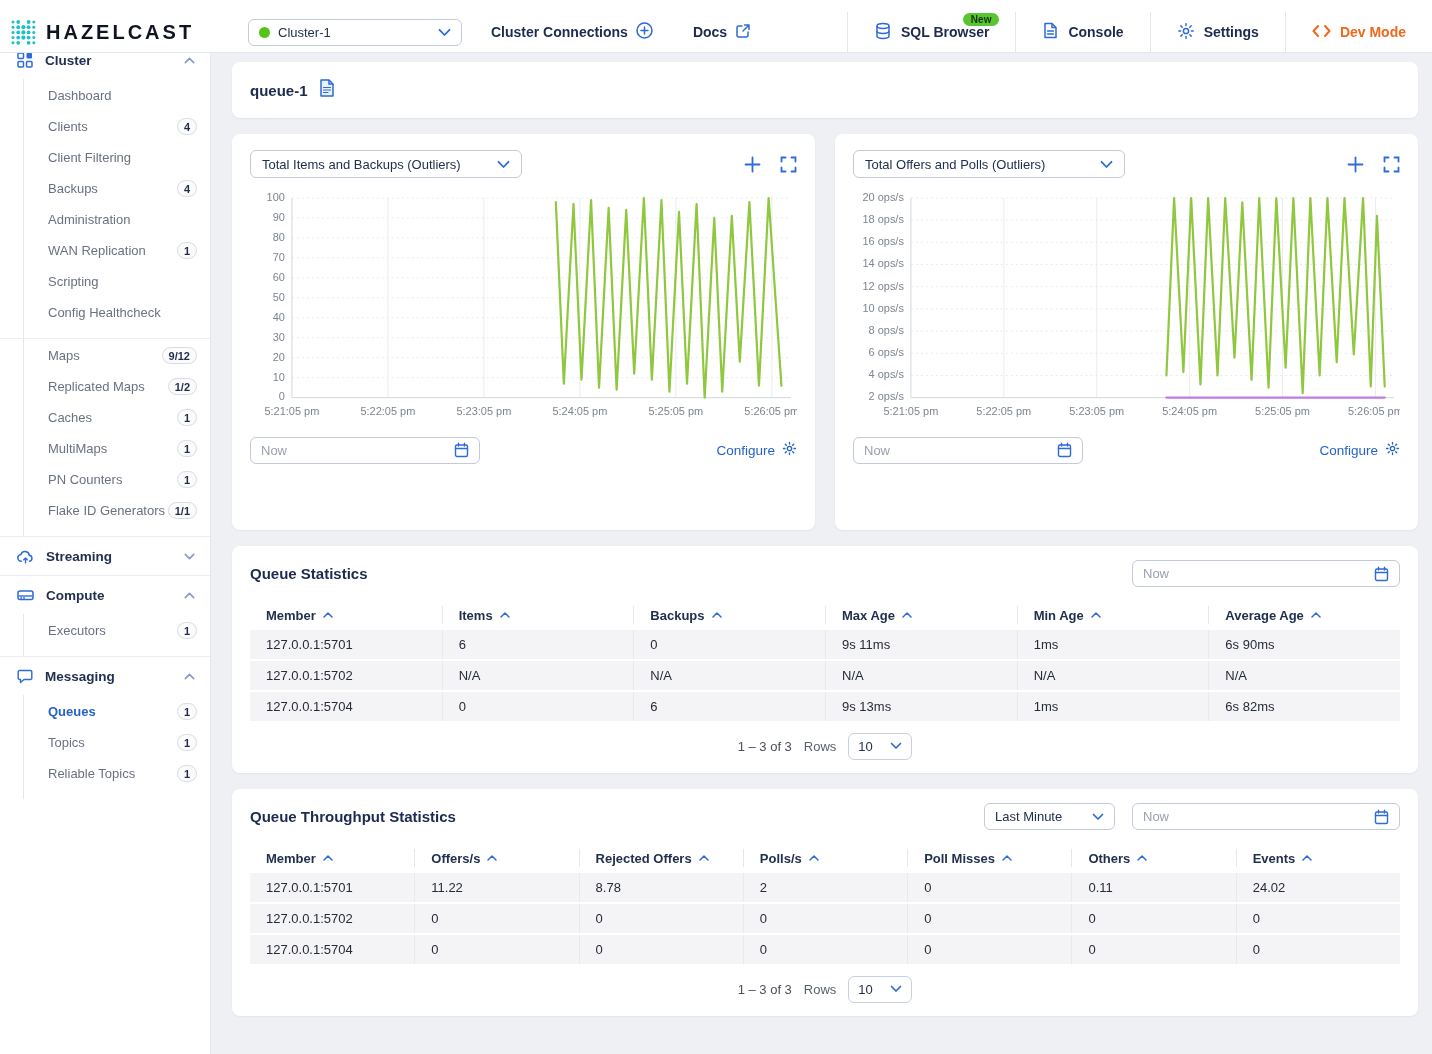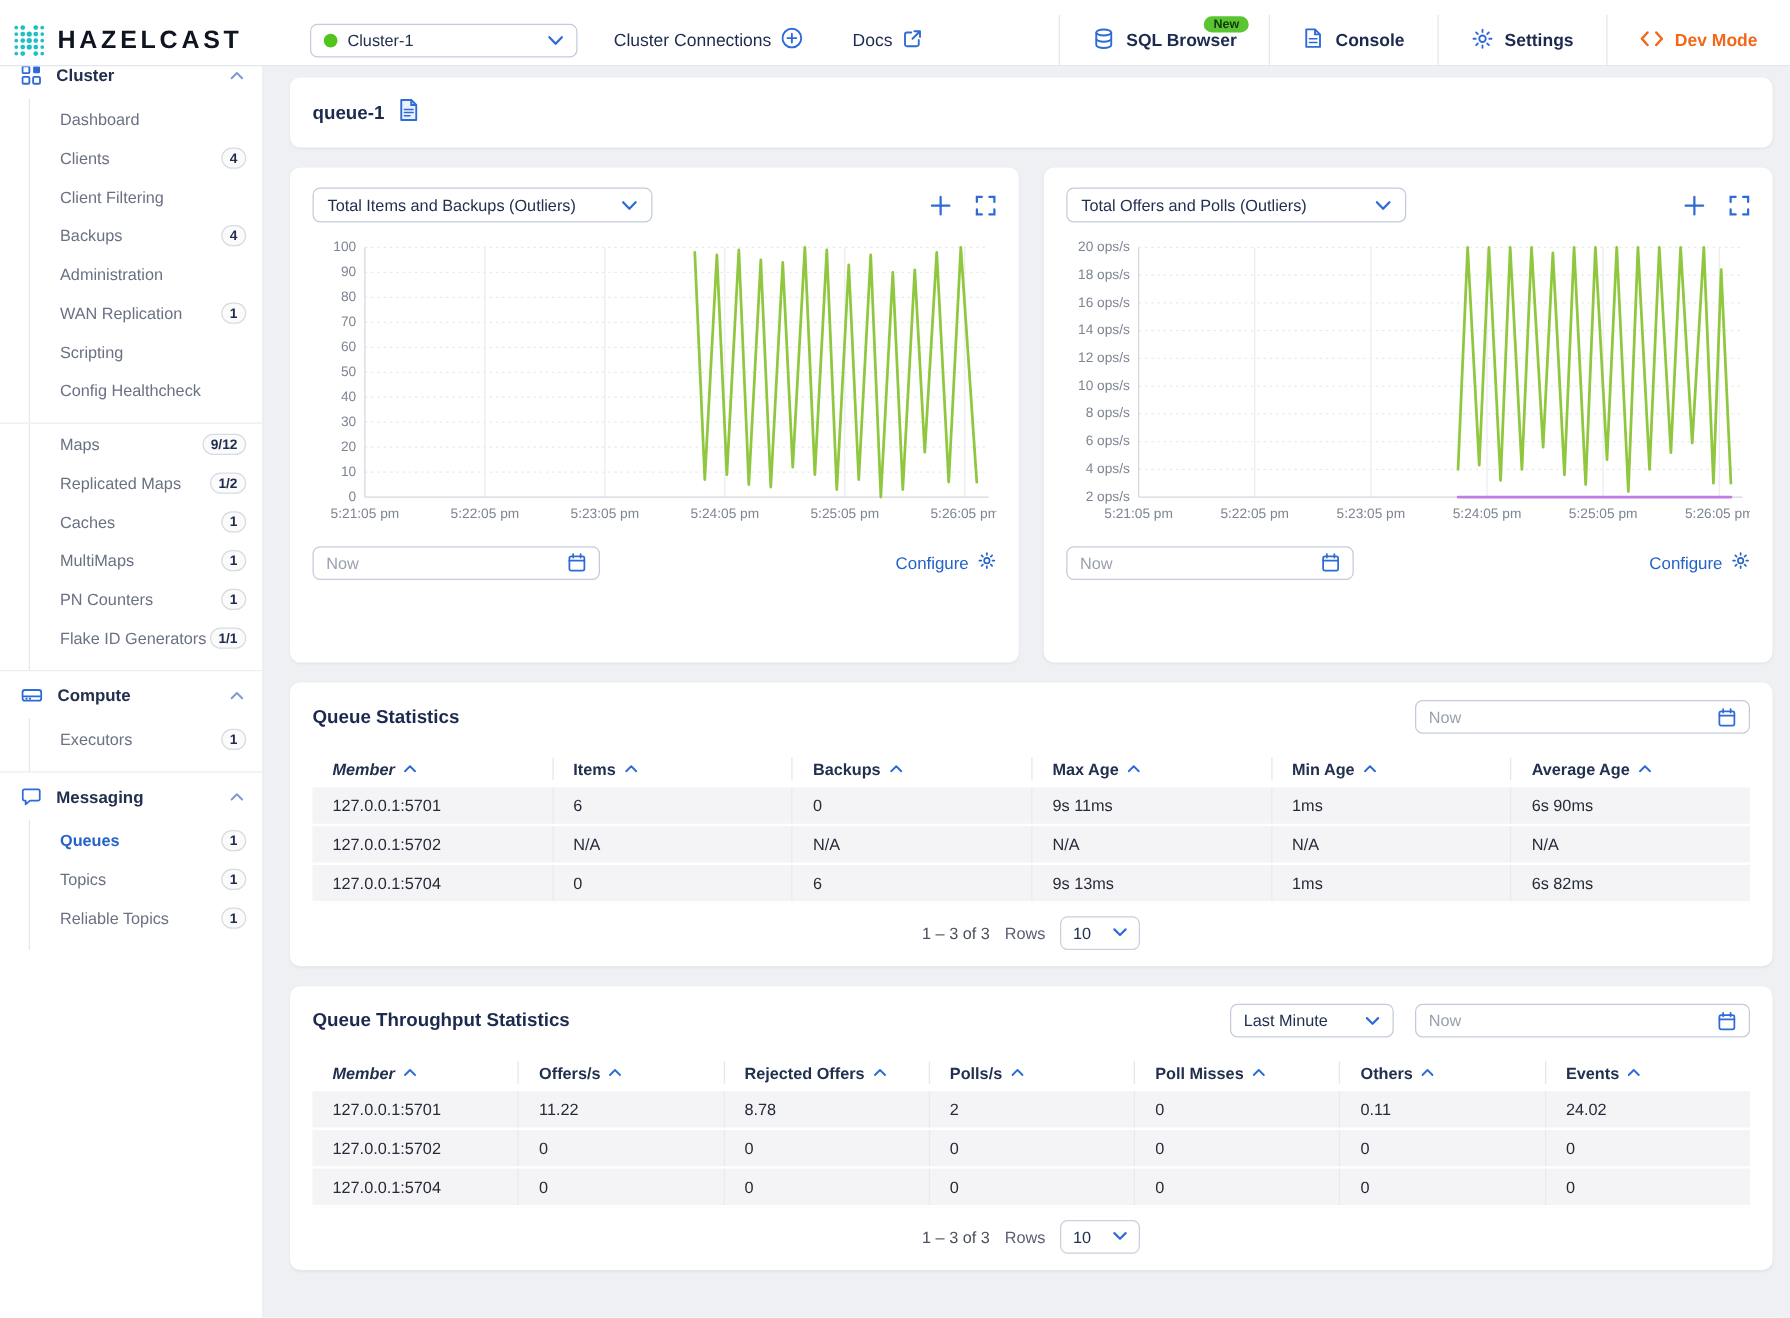"Cluster Connections" .nav-link { font-weight: normal -> bold }
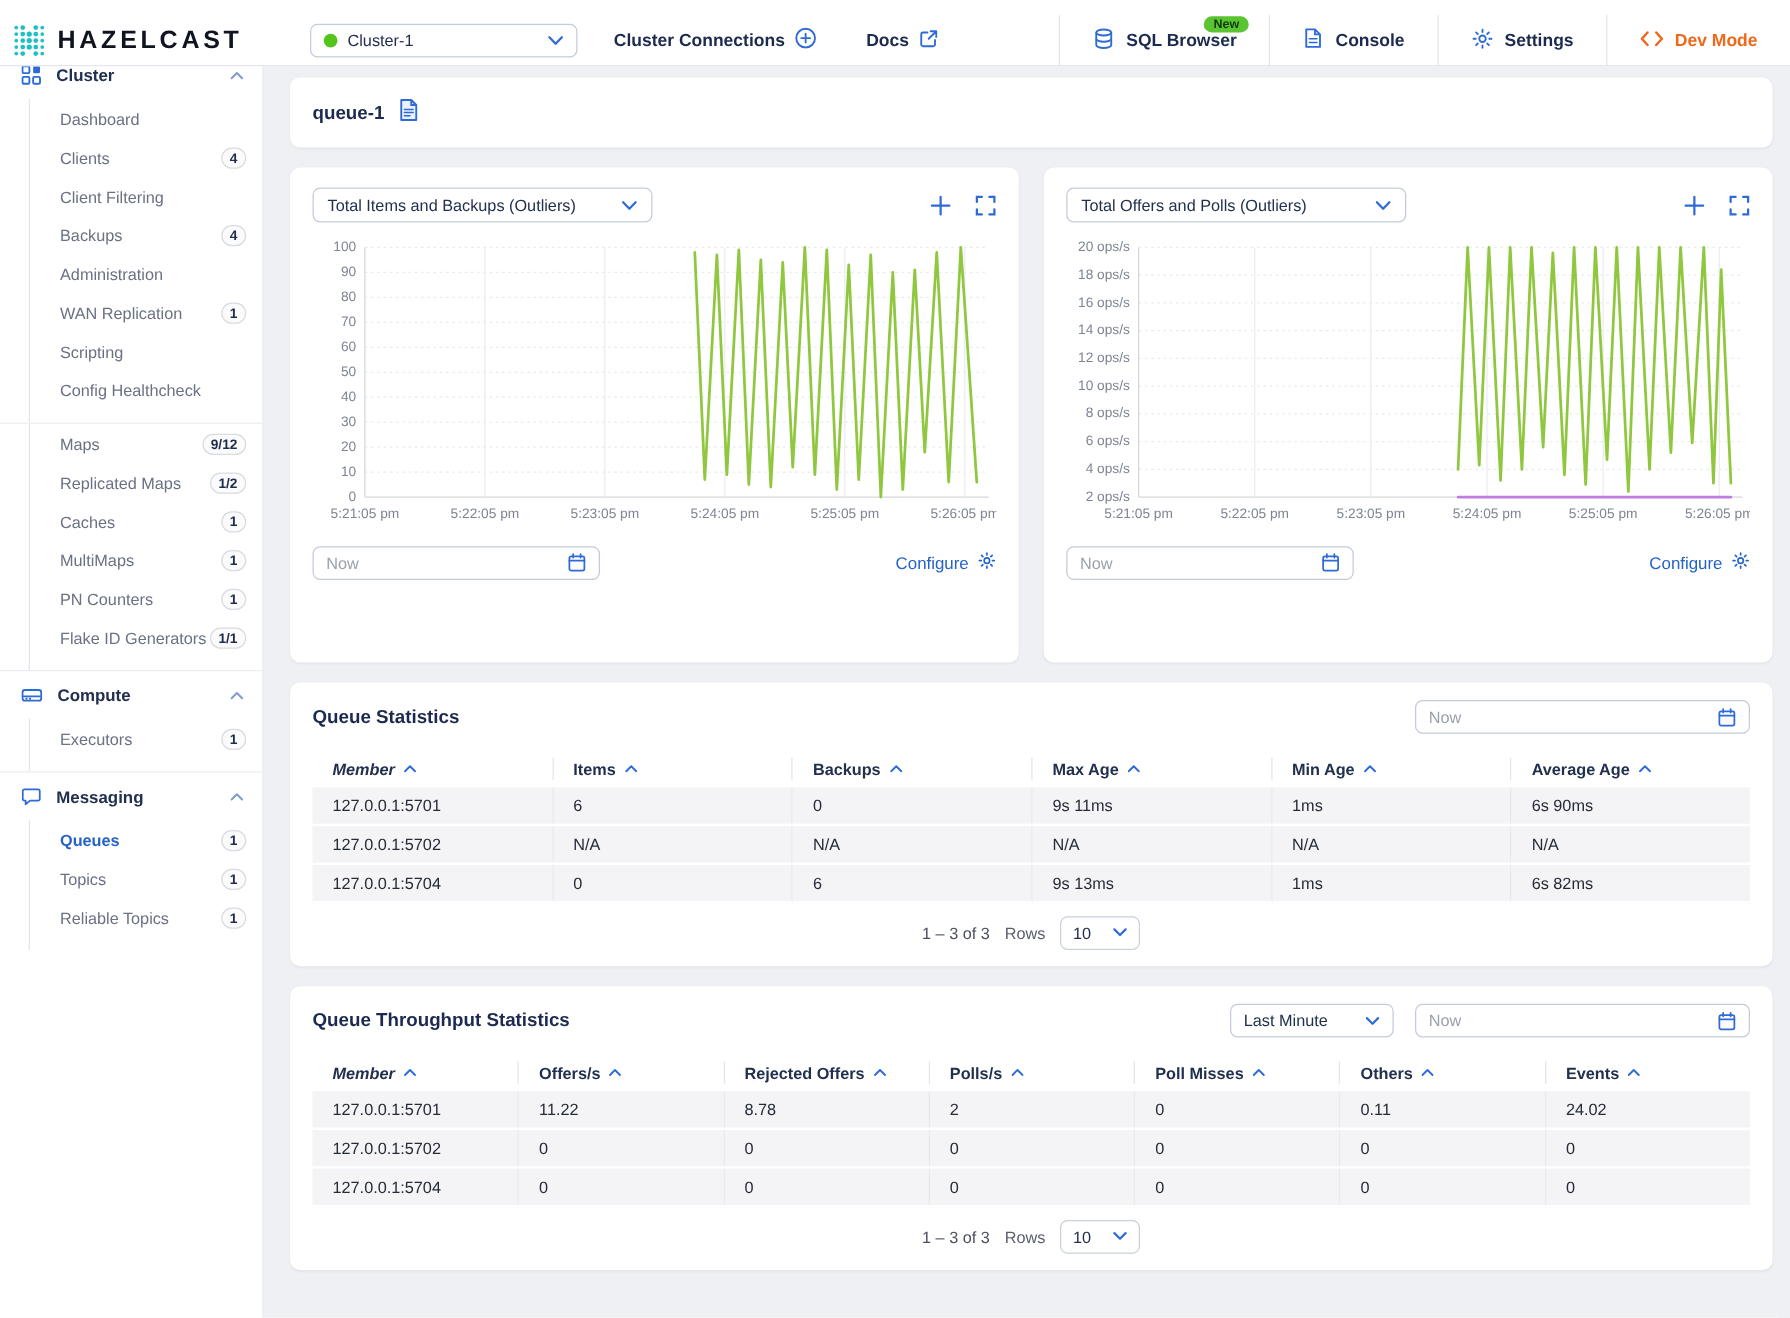"Streaming" div.section { html: none -> <div> <div> <span> <svg> <path></path> <path></path> </svg> </span> <span>Streaming</span> <span> <svg> <path></path> </svg> </span> </div> </div> }
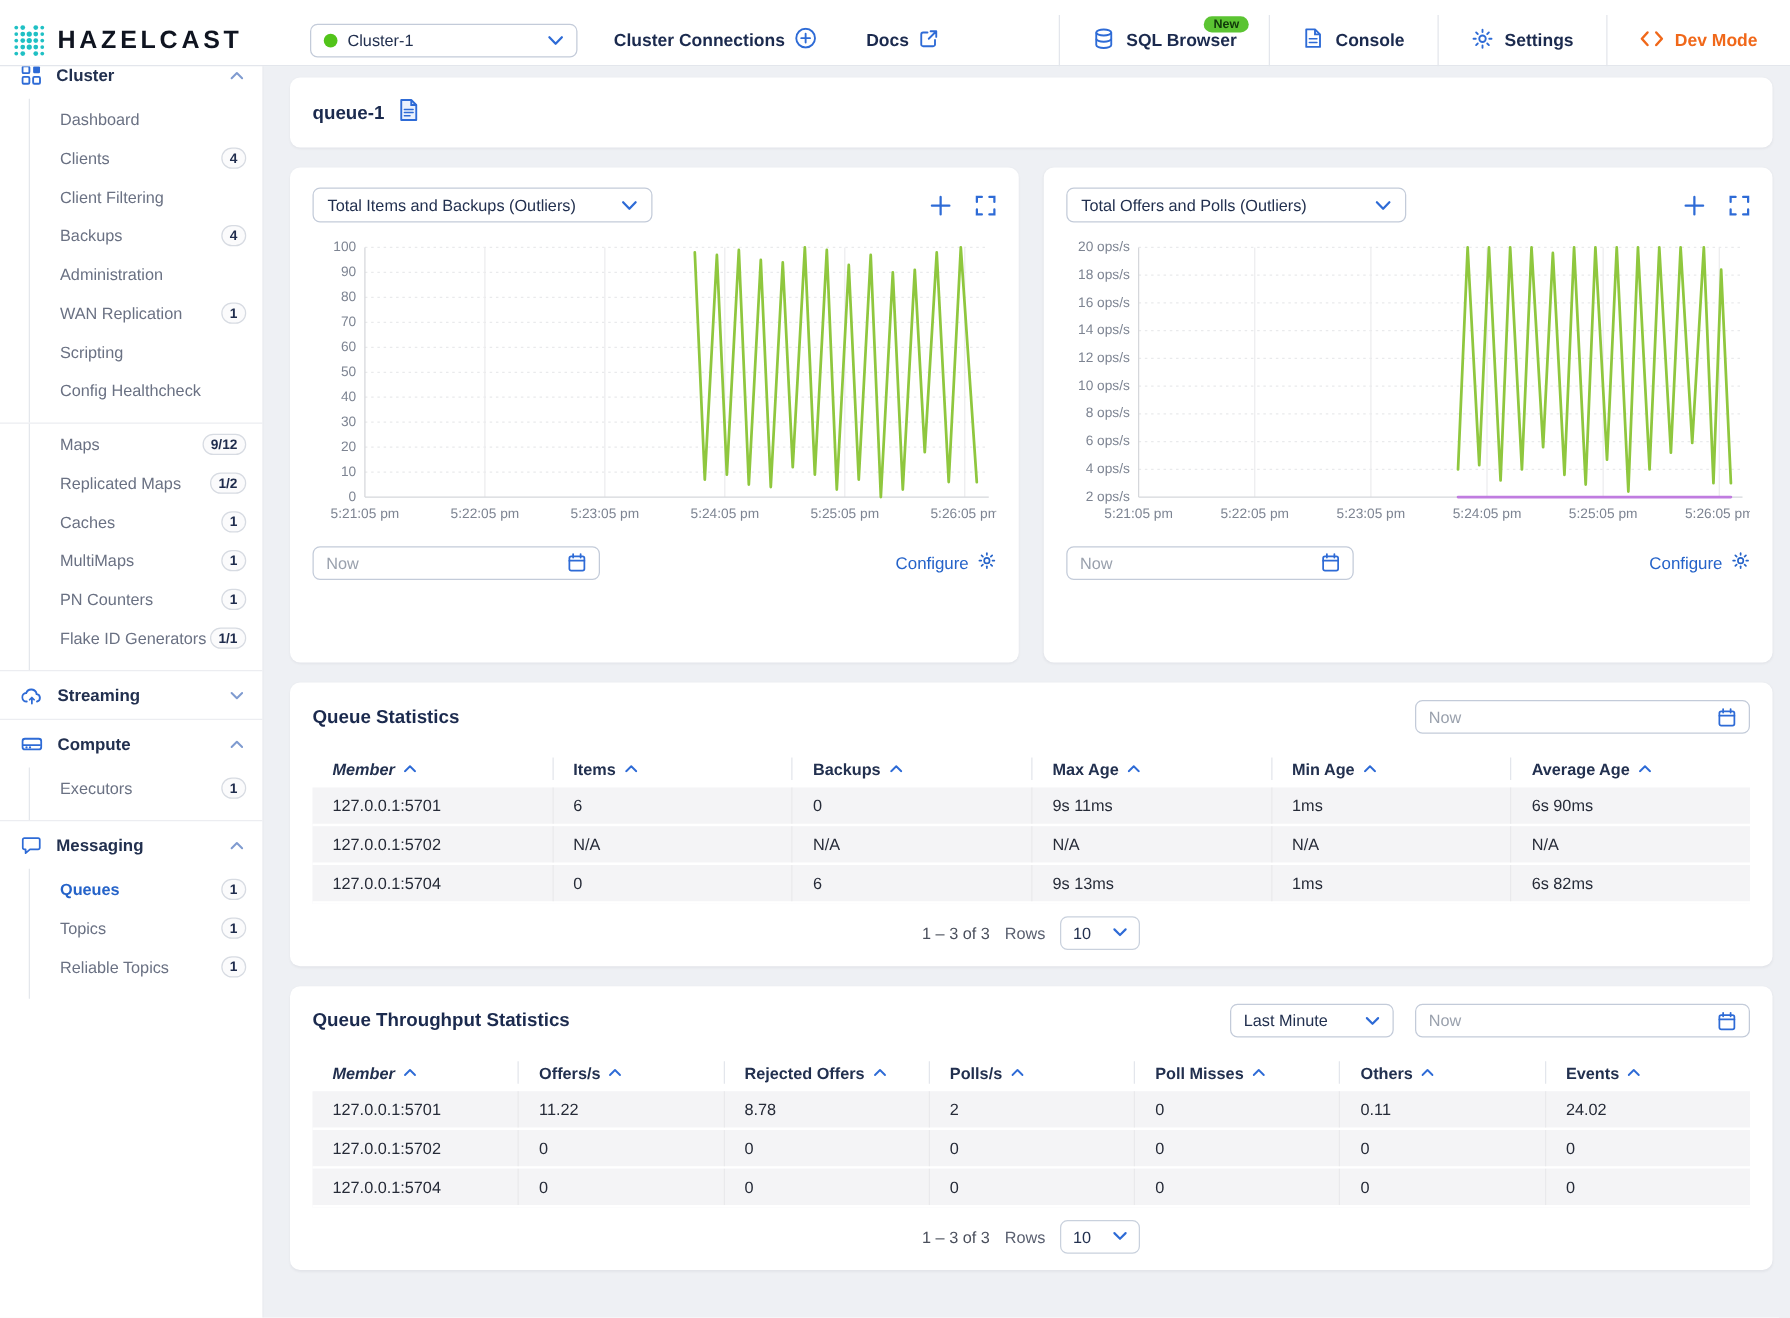"Member" .th:first-child { font-style: italic -> none }
